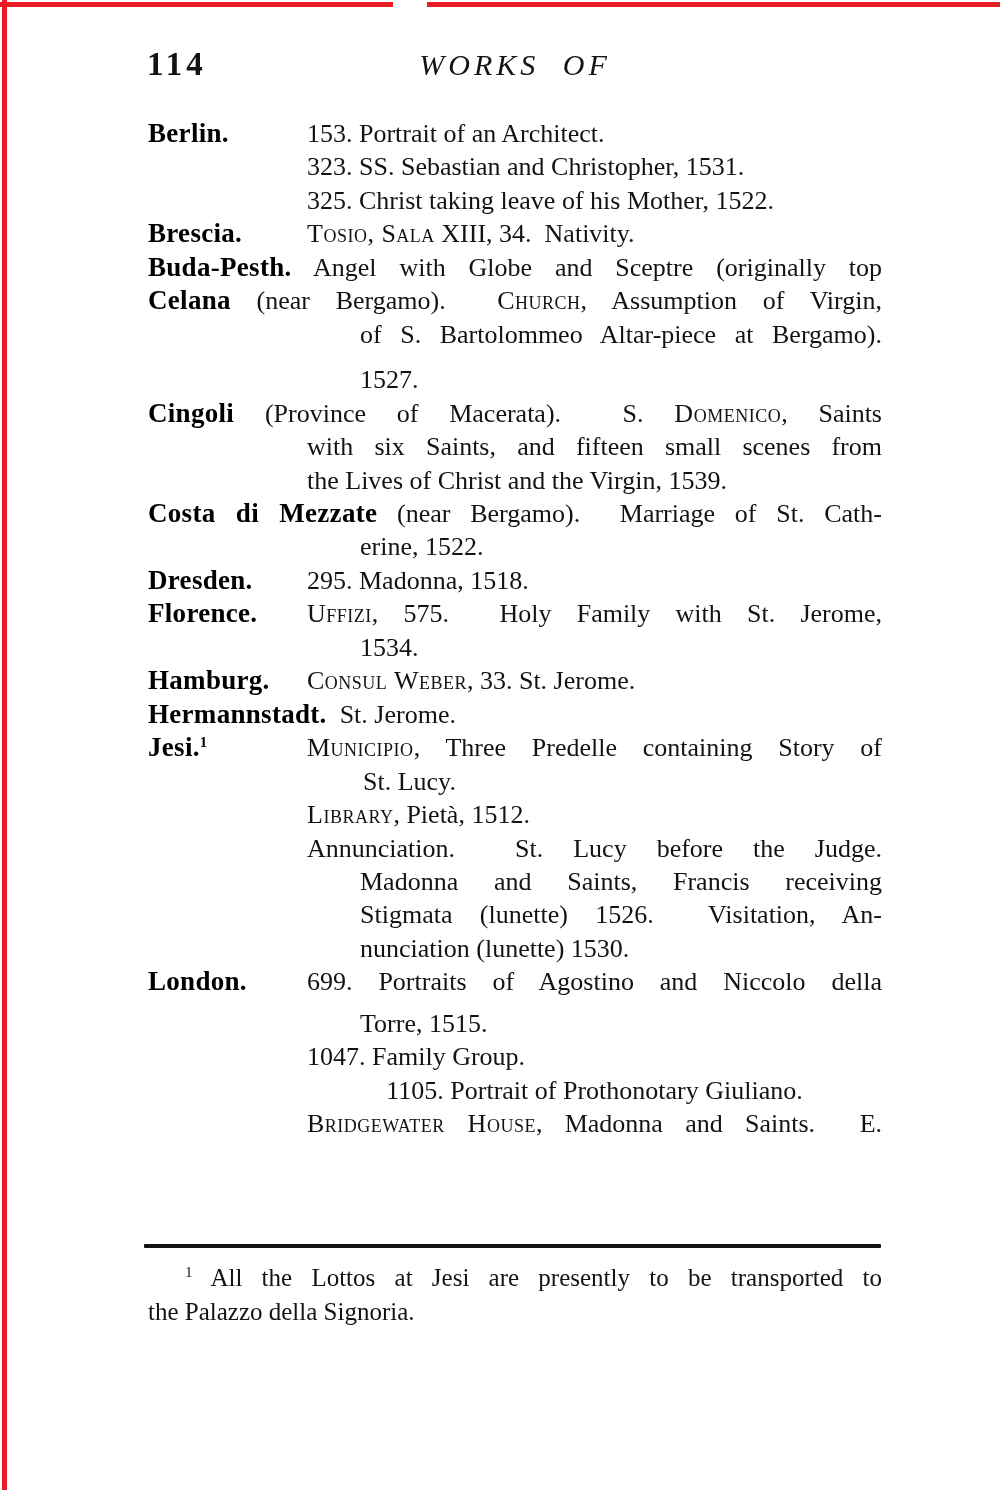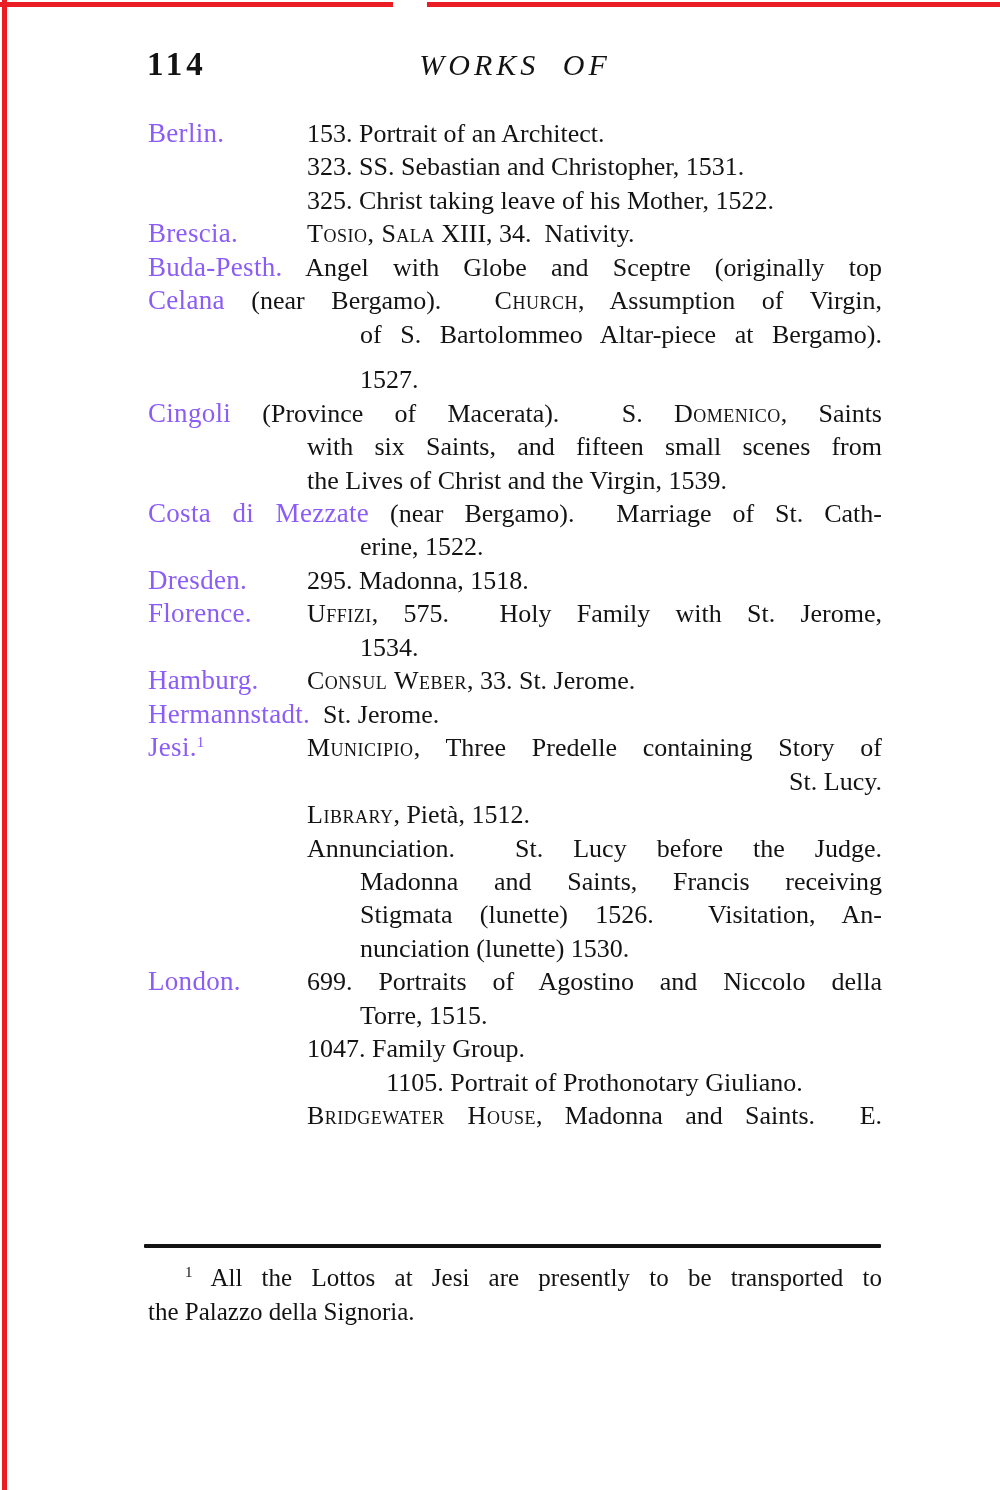"Berlin." .city { color: #8b5cf6 -> #000000; font-weight: normal -> bold }
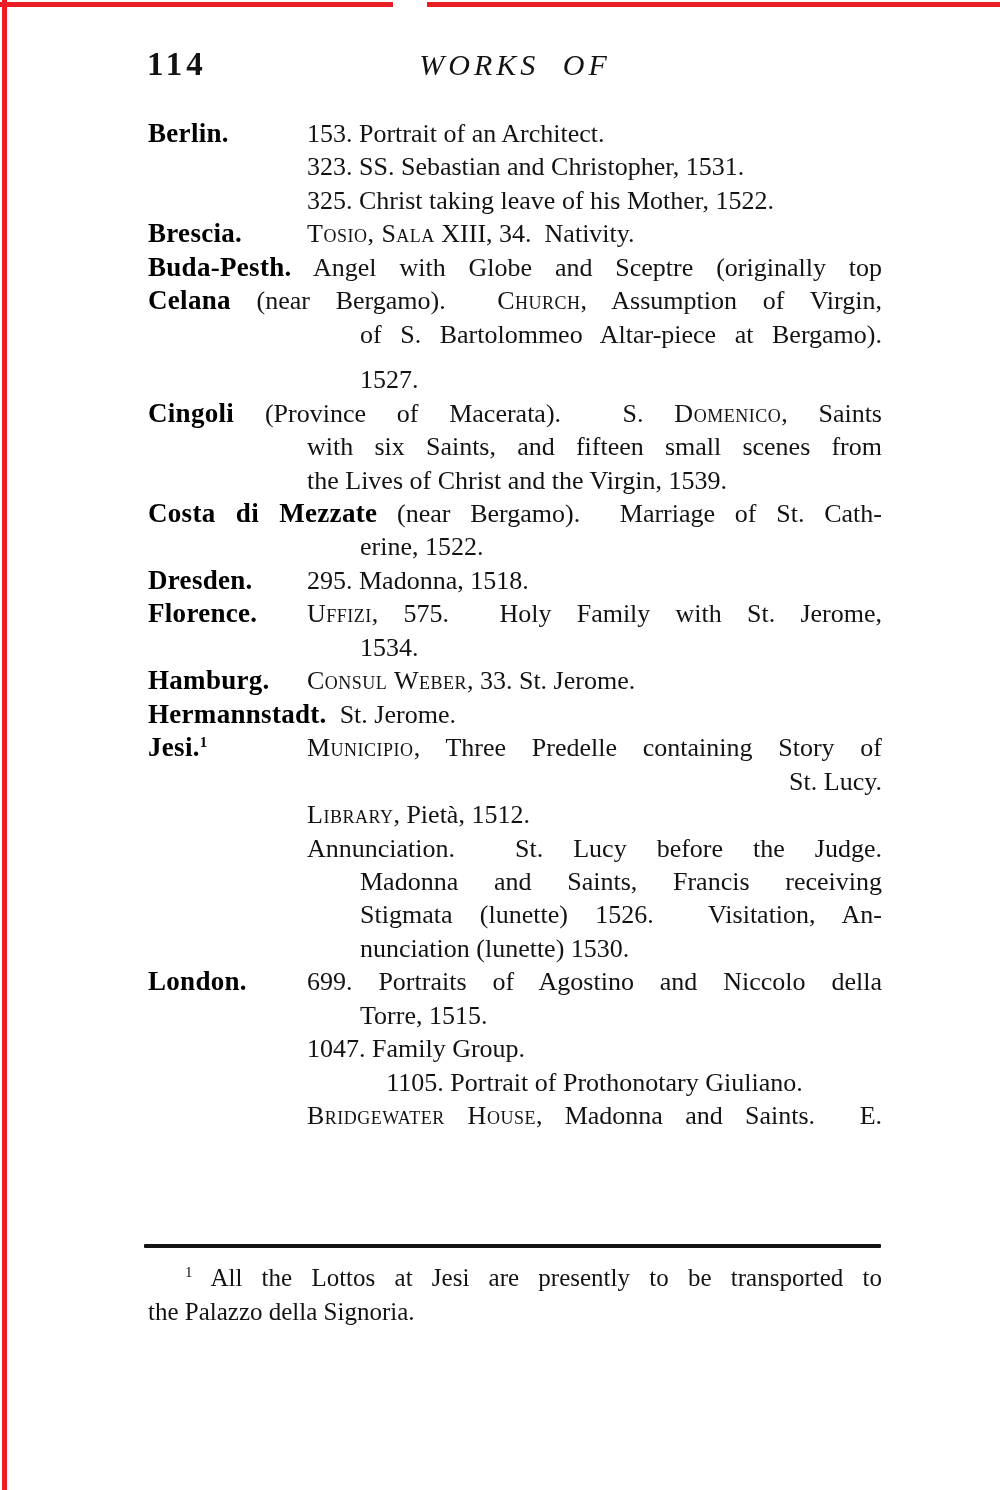"St. Lucy." div.line { text-align: right -> none }
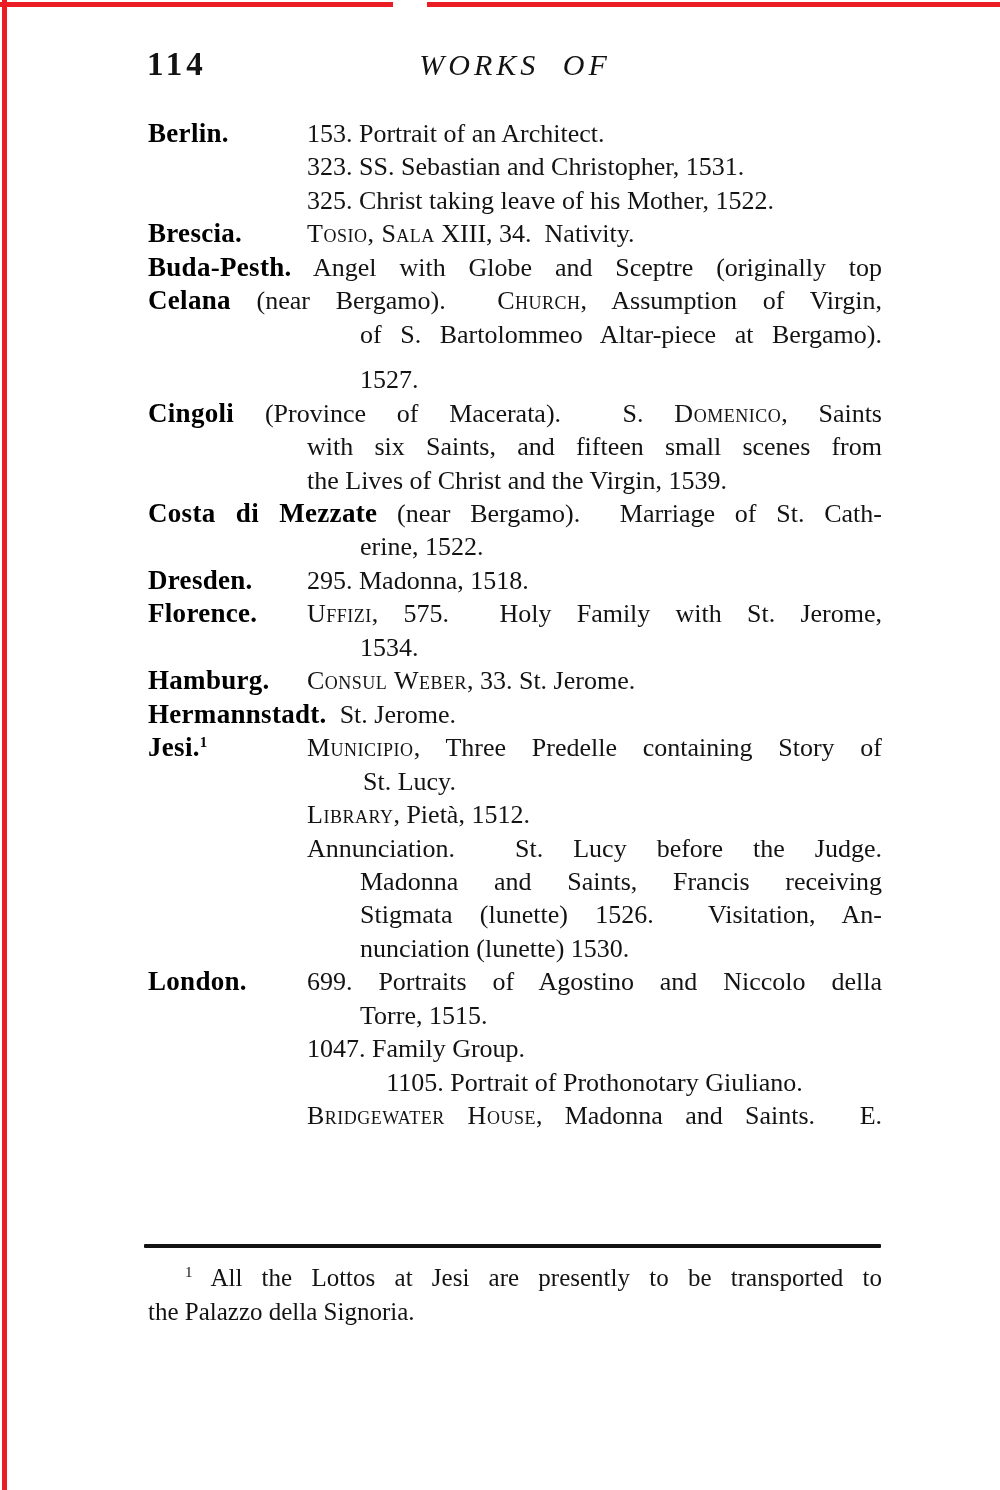"Torre, 1515." div.line { margin-top: none -> 8px }
